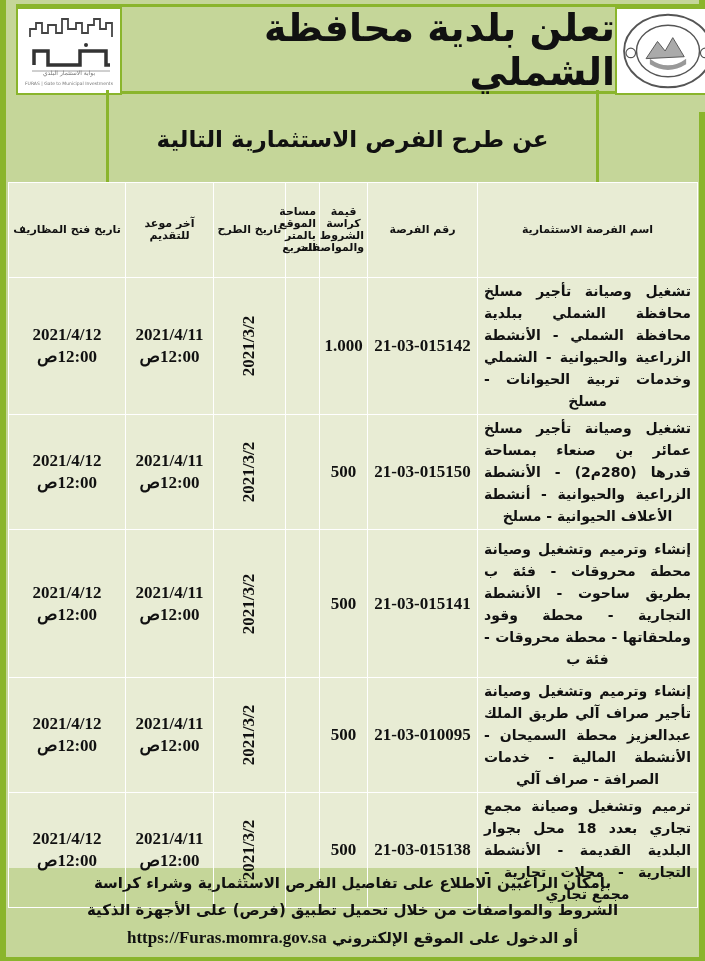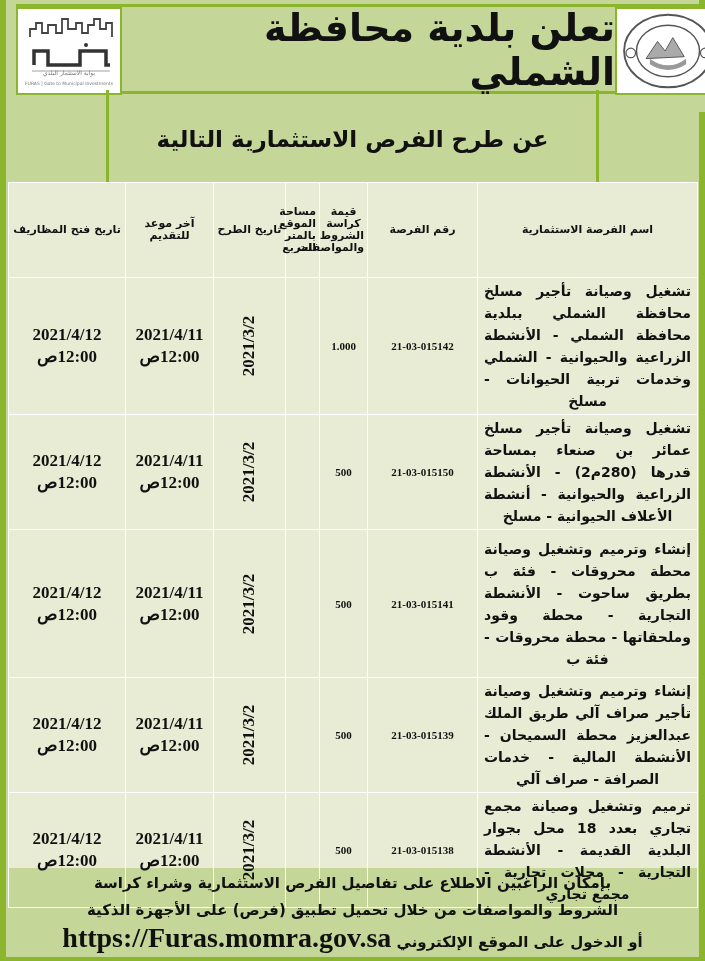"1.000" td.num { font-size: 11px -> 17px }
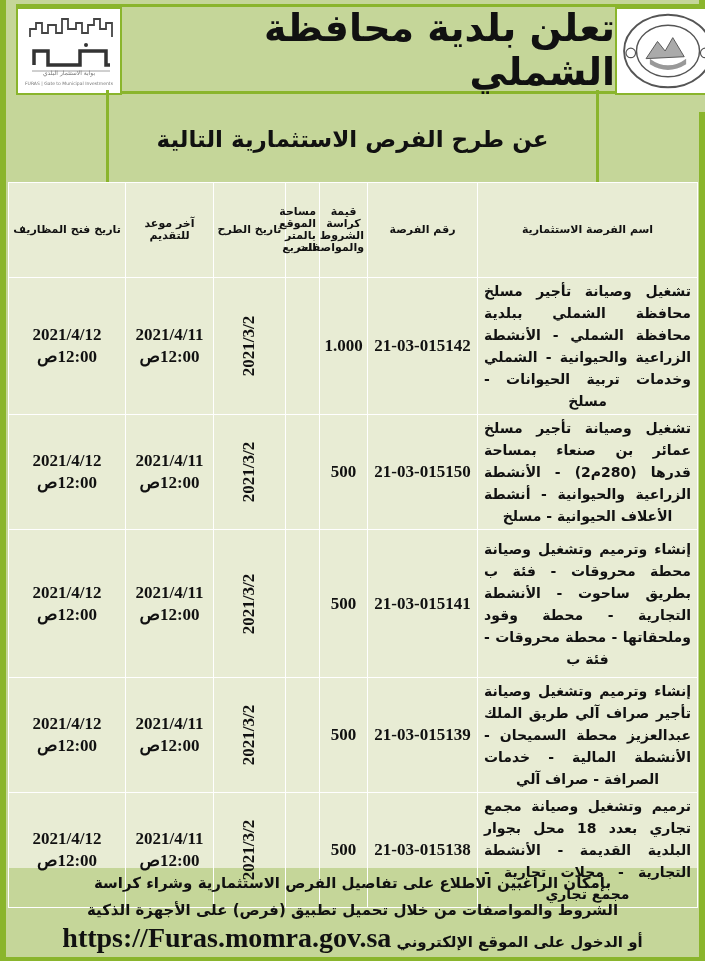"21-03-015139" td.num { text: 21-03-015139 -> 21-03-010095 }
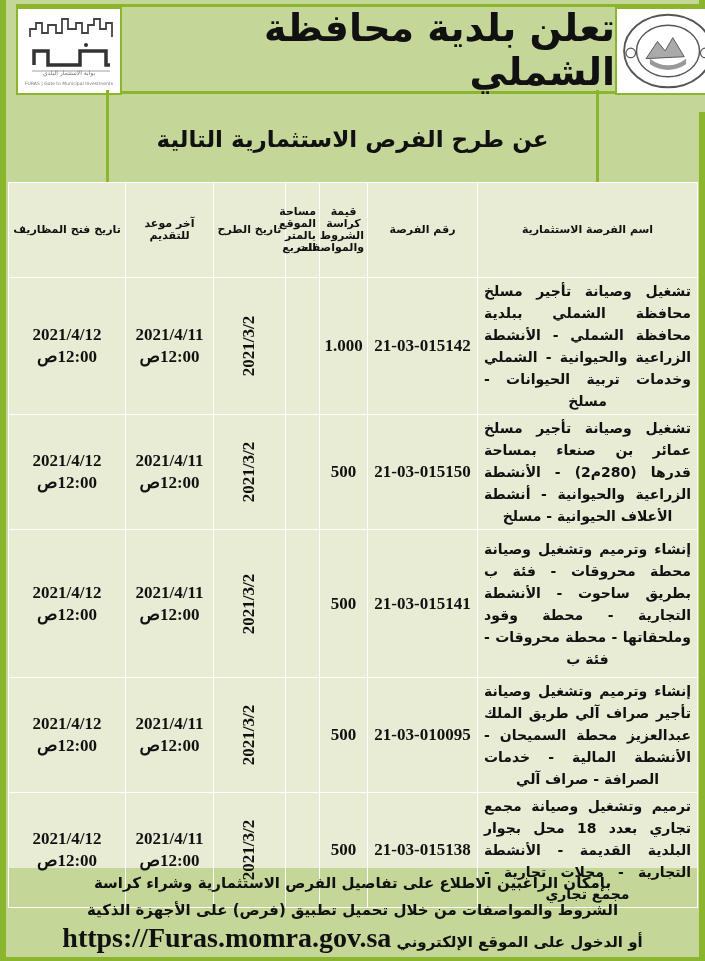"https://Furas.momra.gov.sa" .footer .url { font-size: 28px -> 17px }
